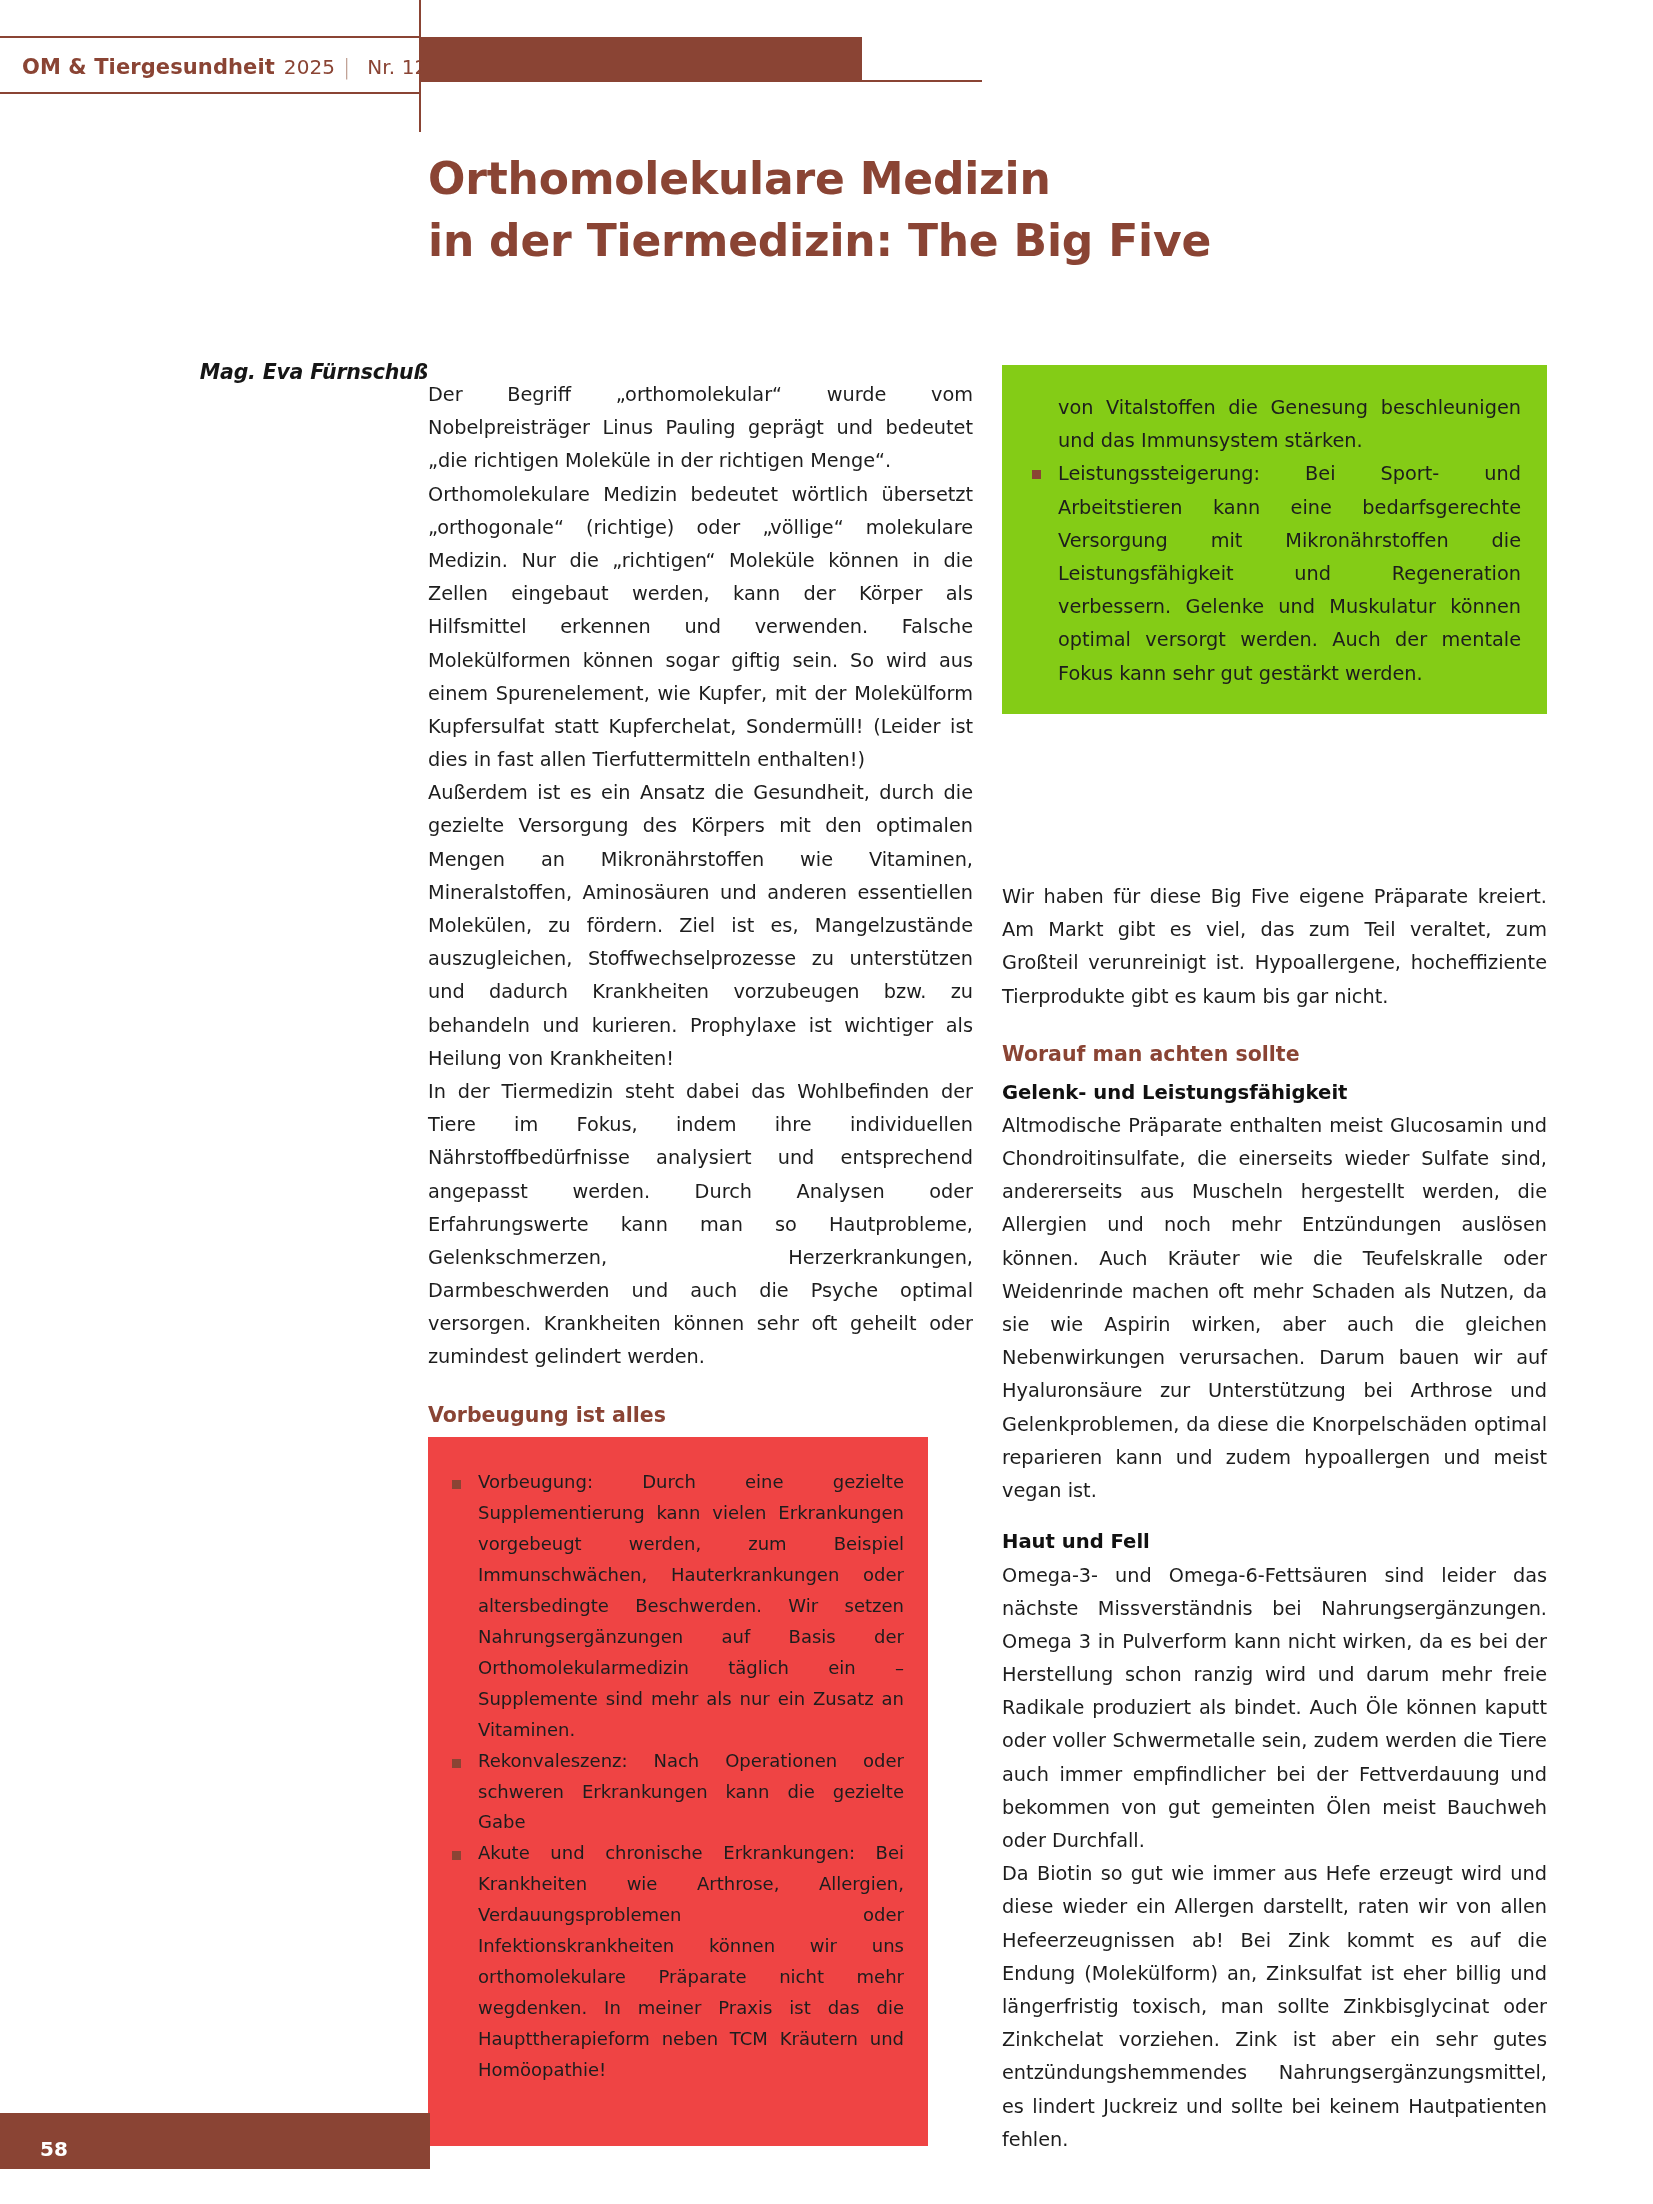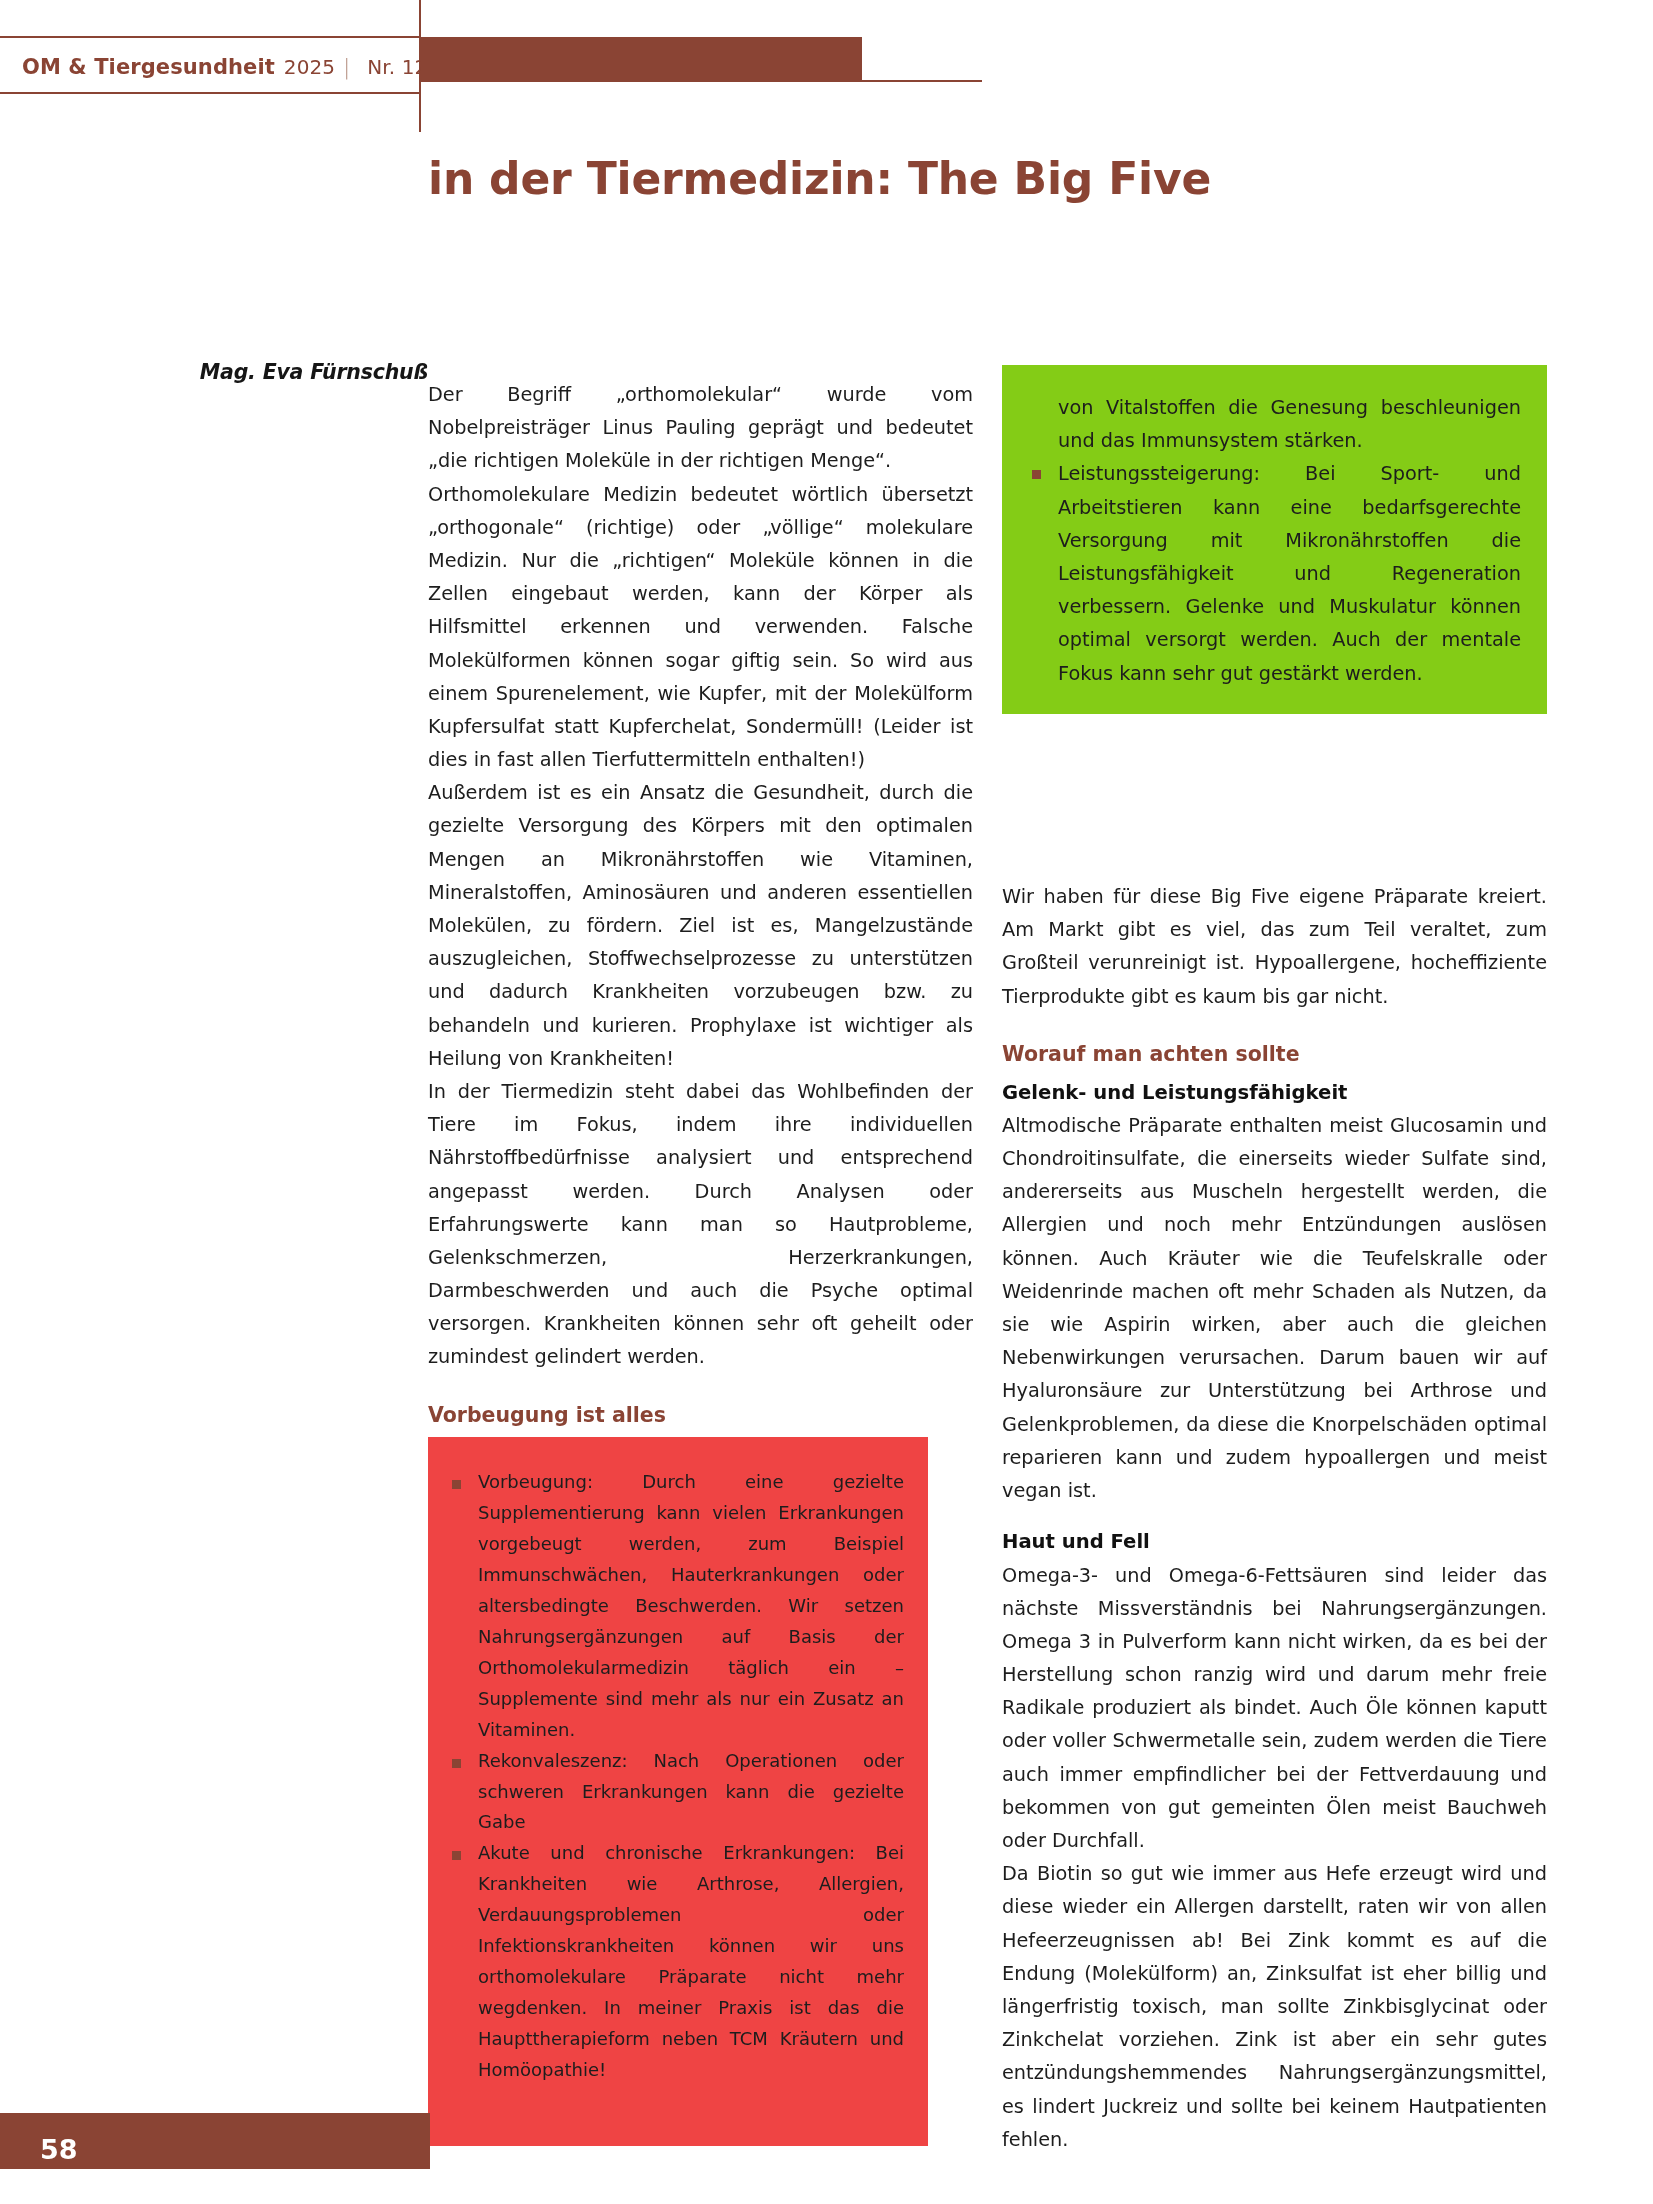"Orthomolekulare Medizin" span.l1 { html: none -> <span>Orthomolekulare Medizin</span> }
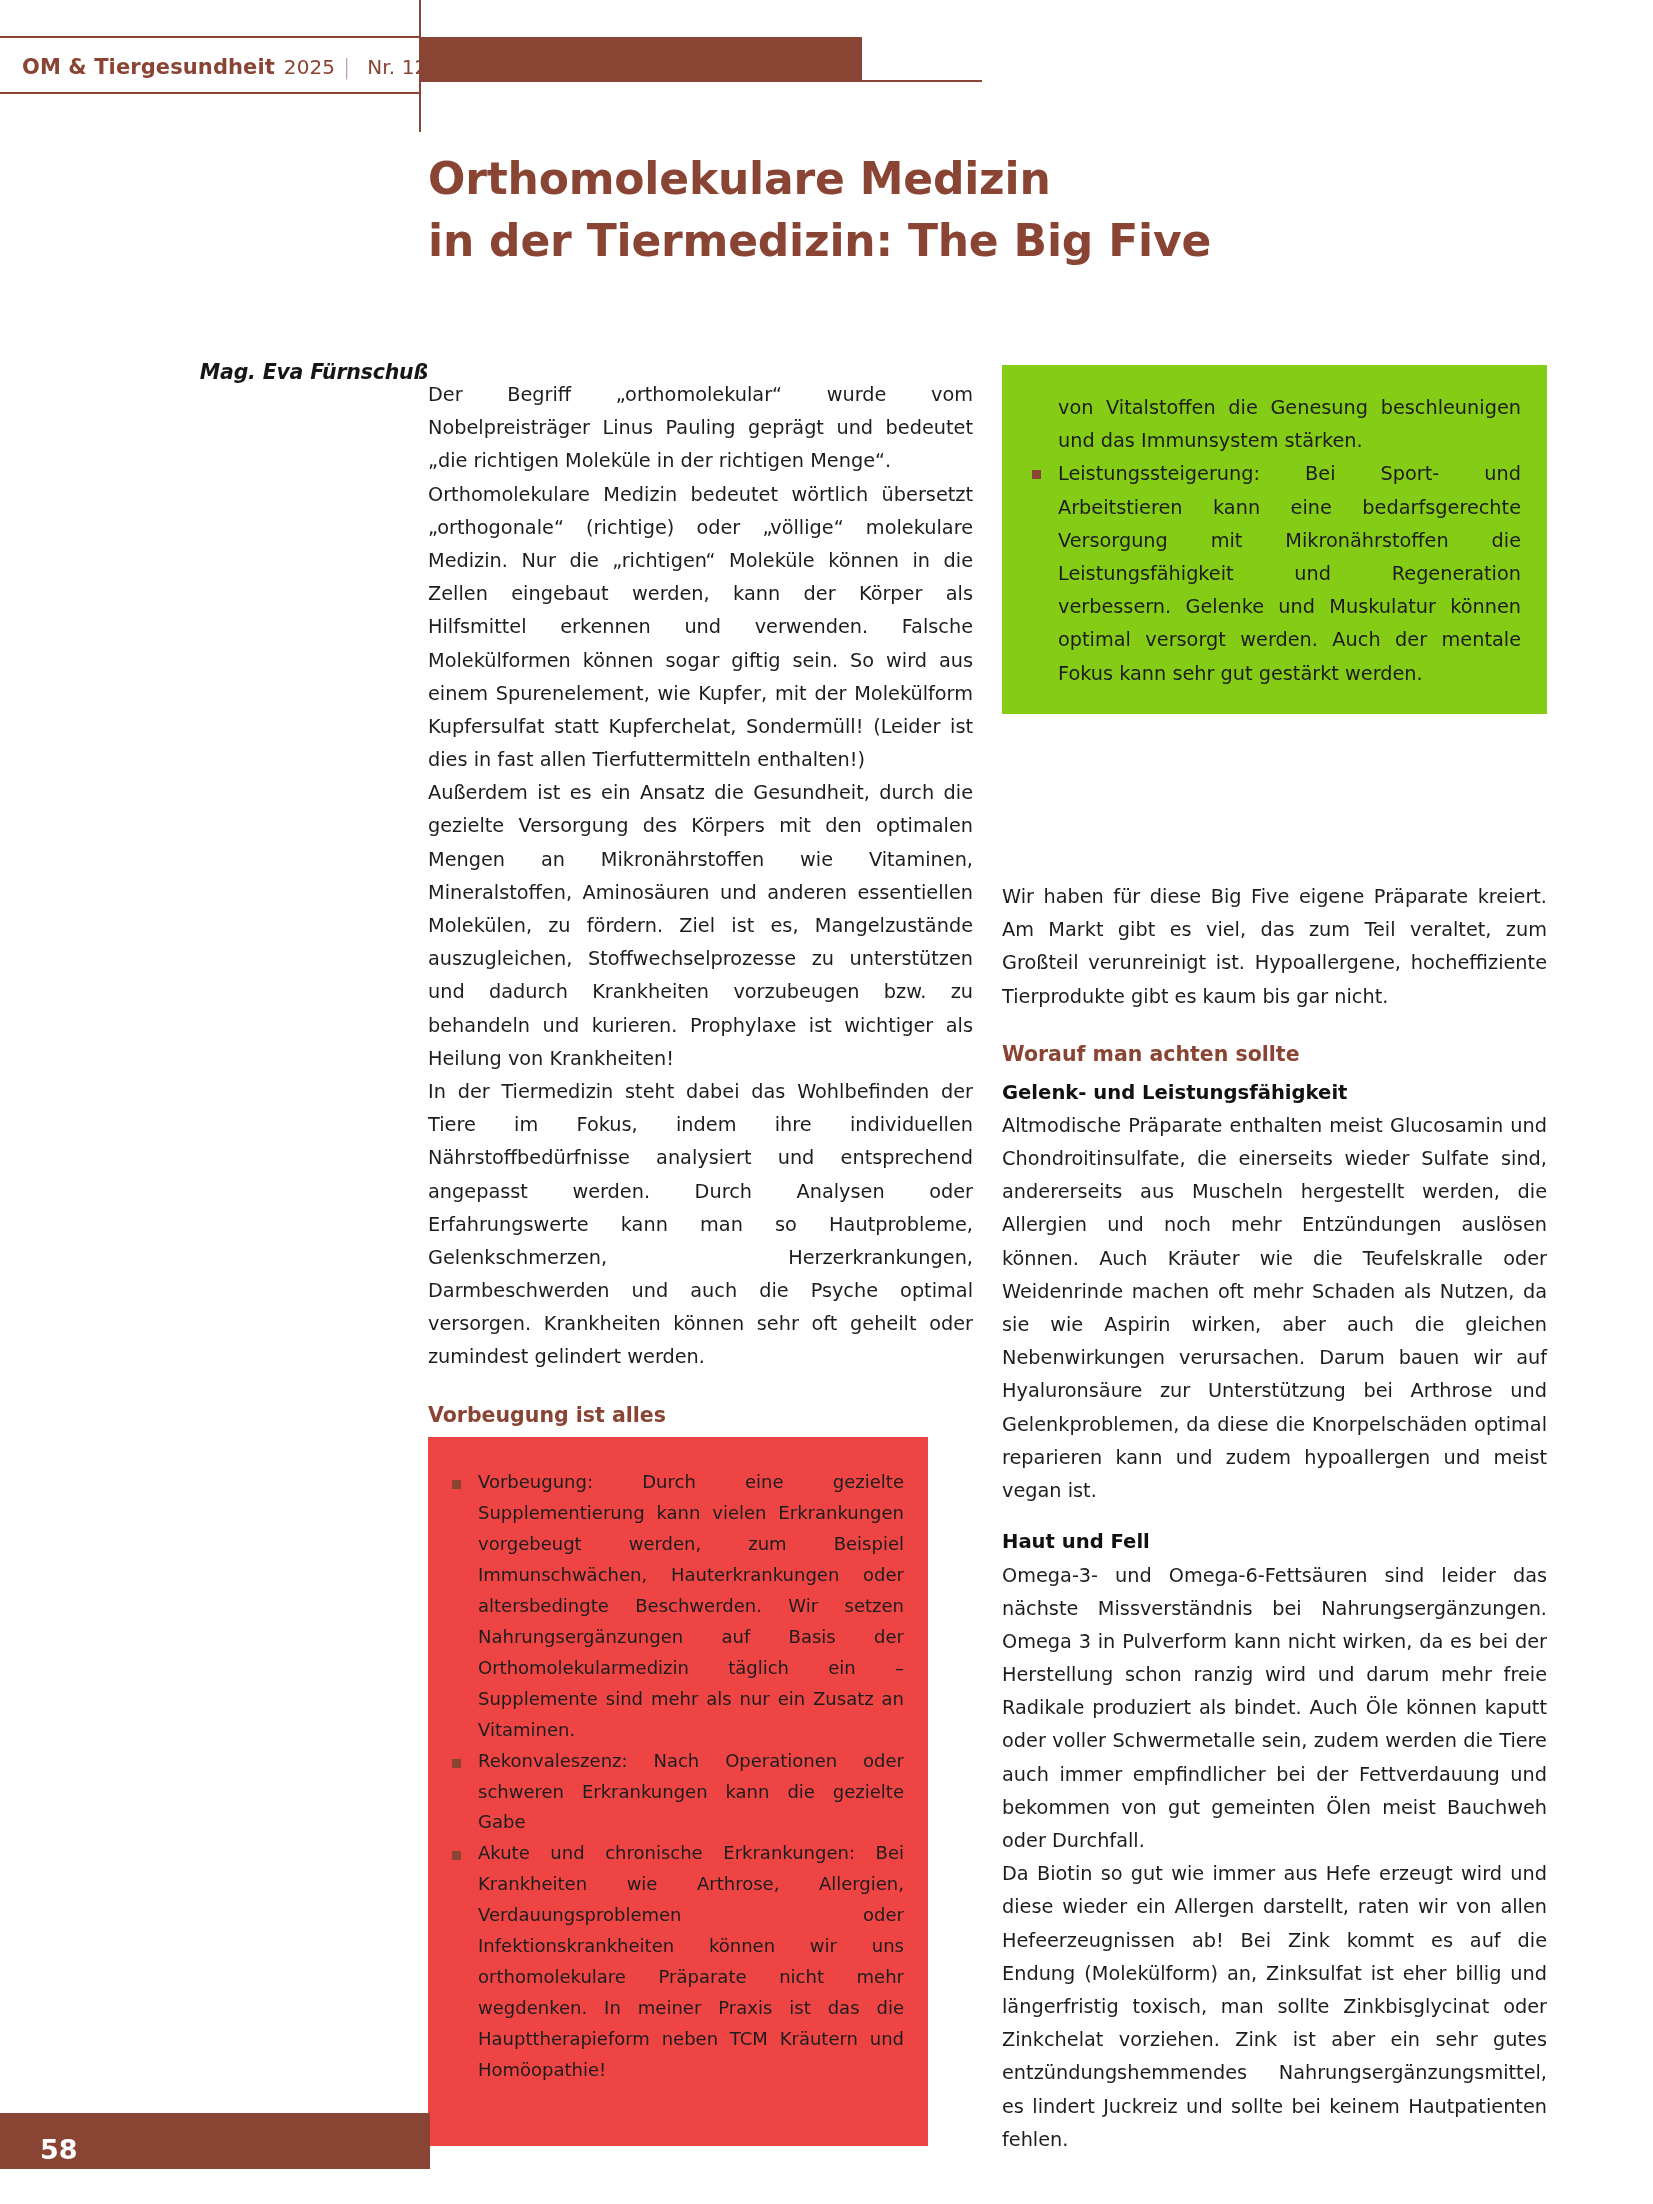"58" .footer-num { font-size: 27px -> 20px }
